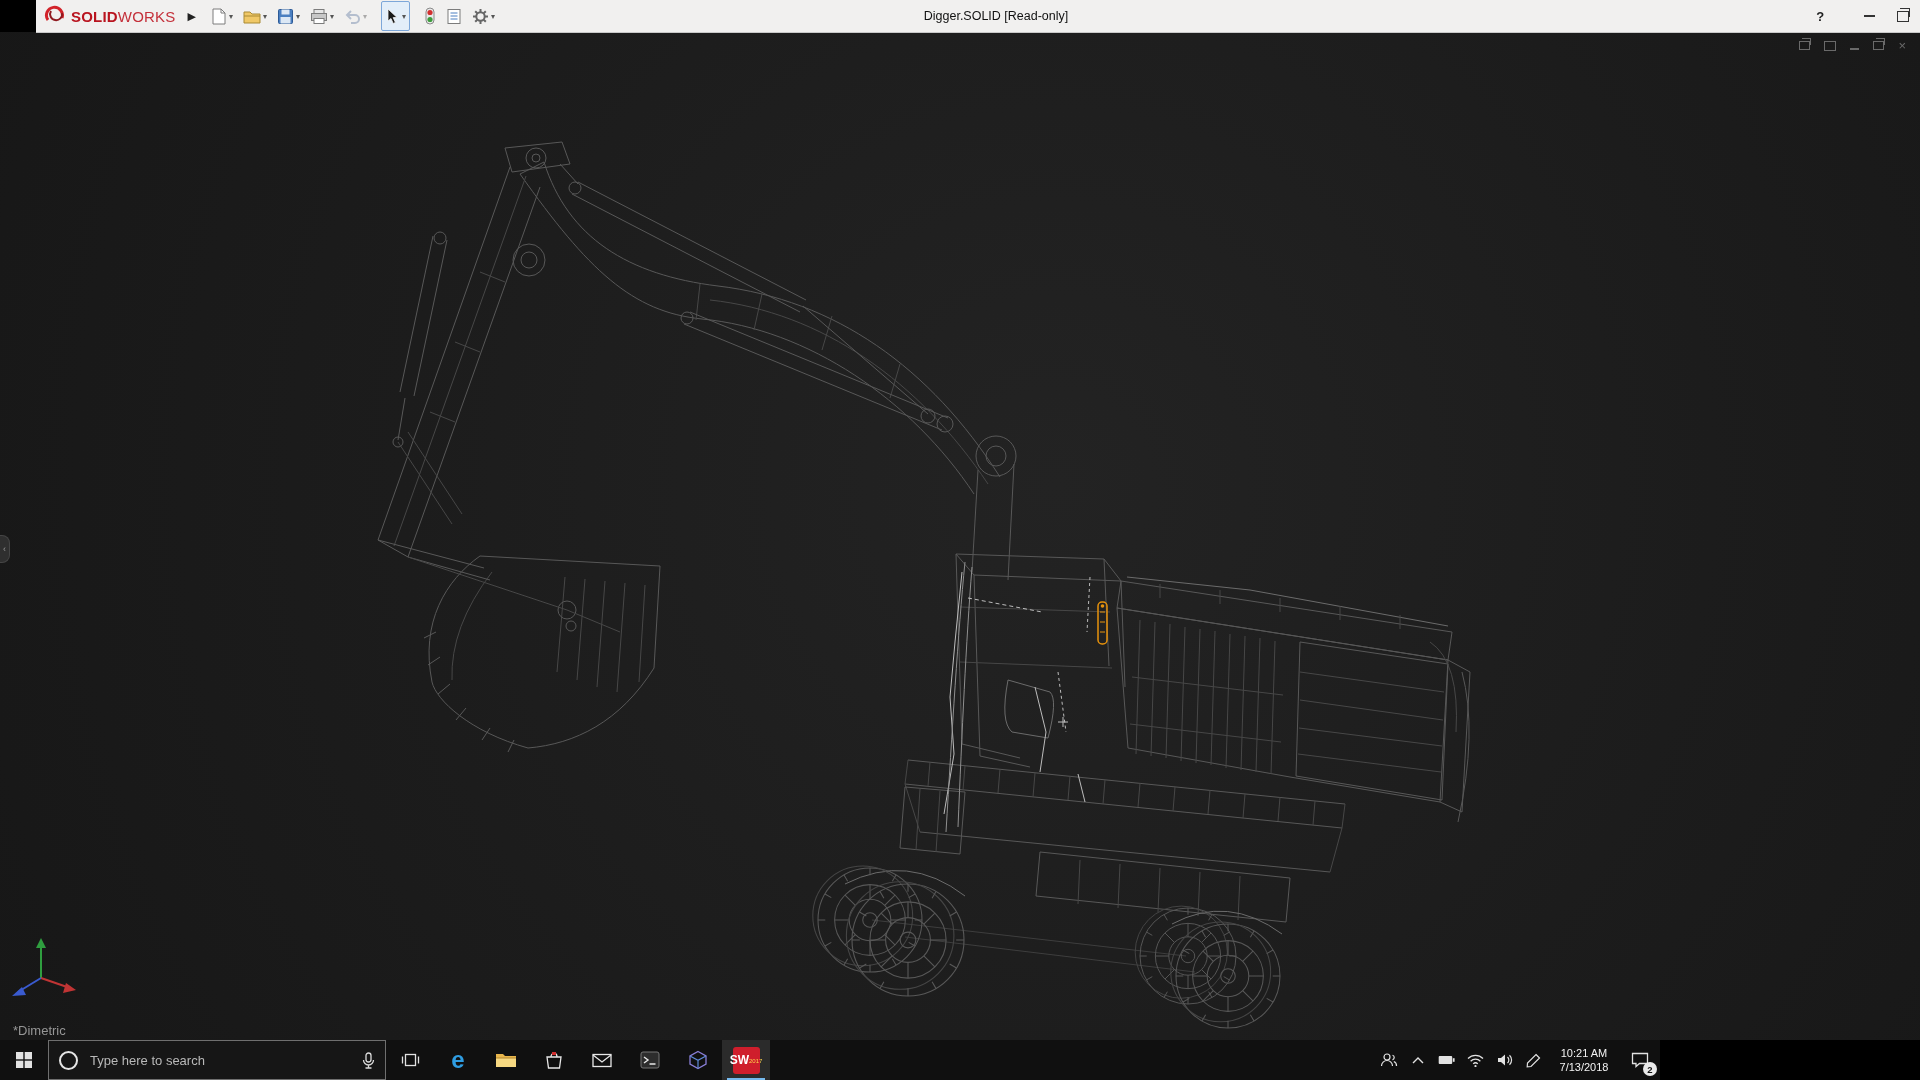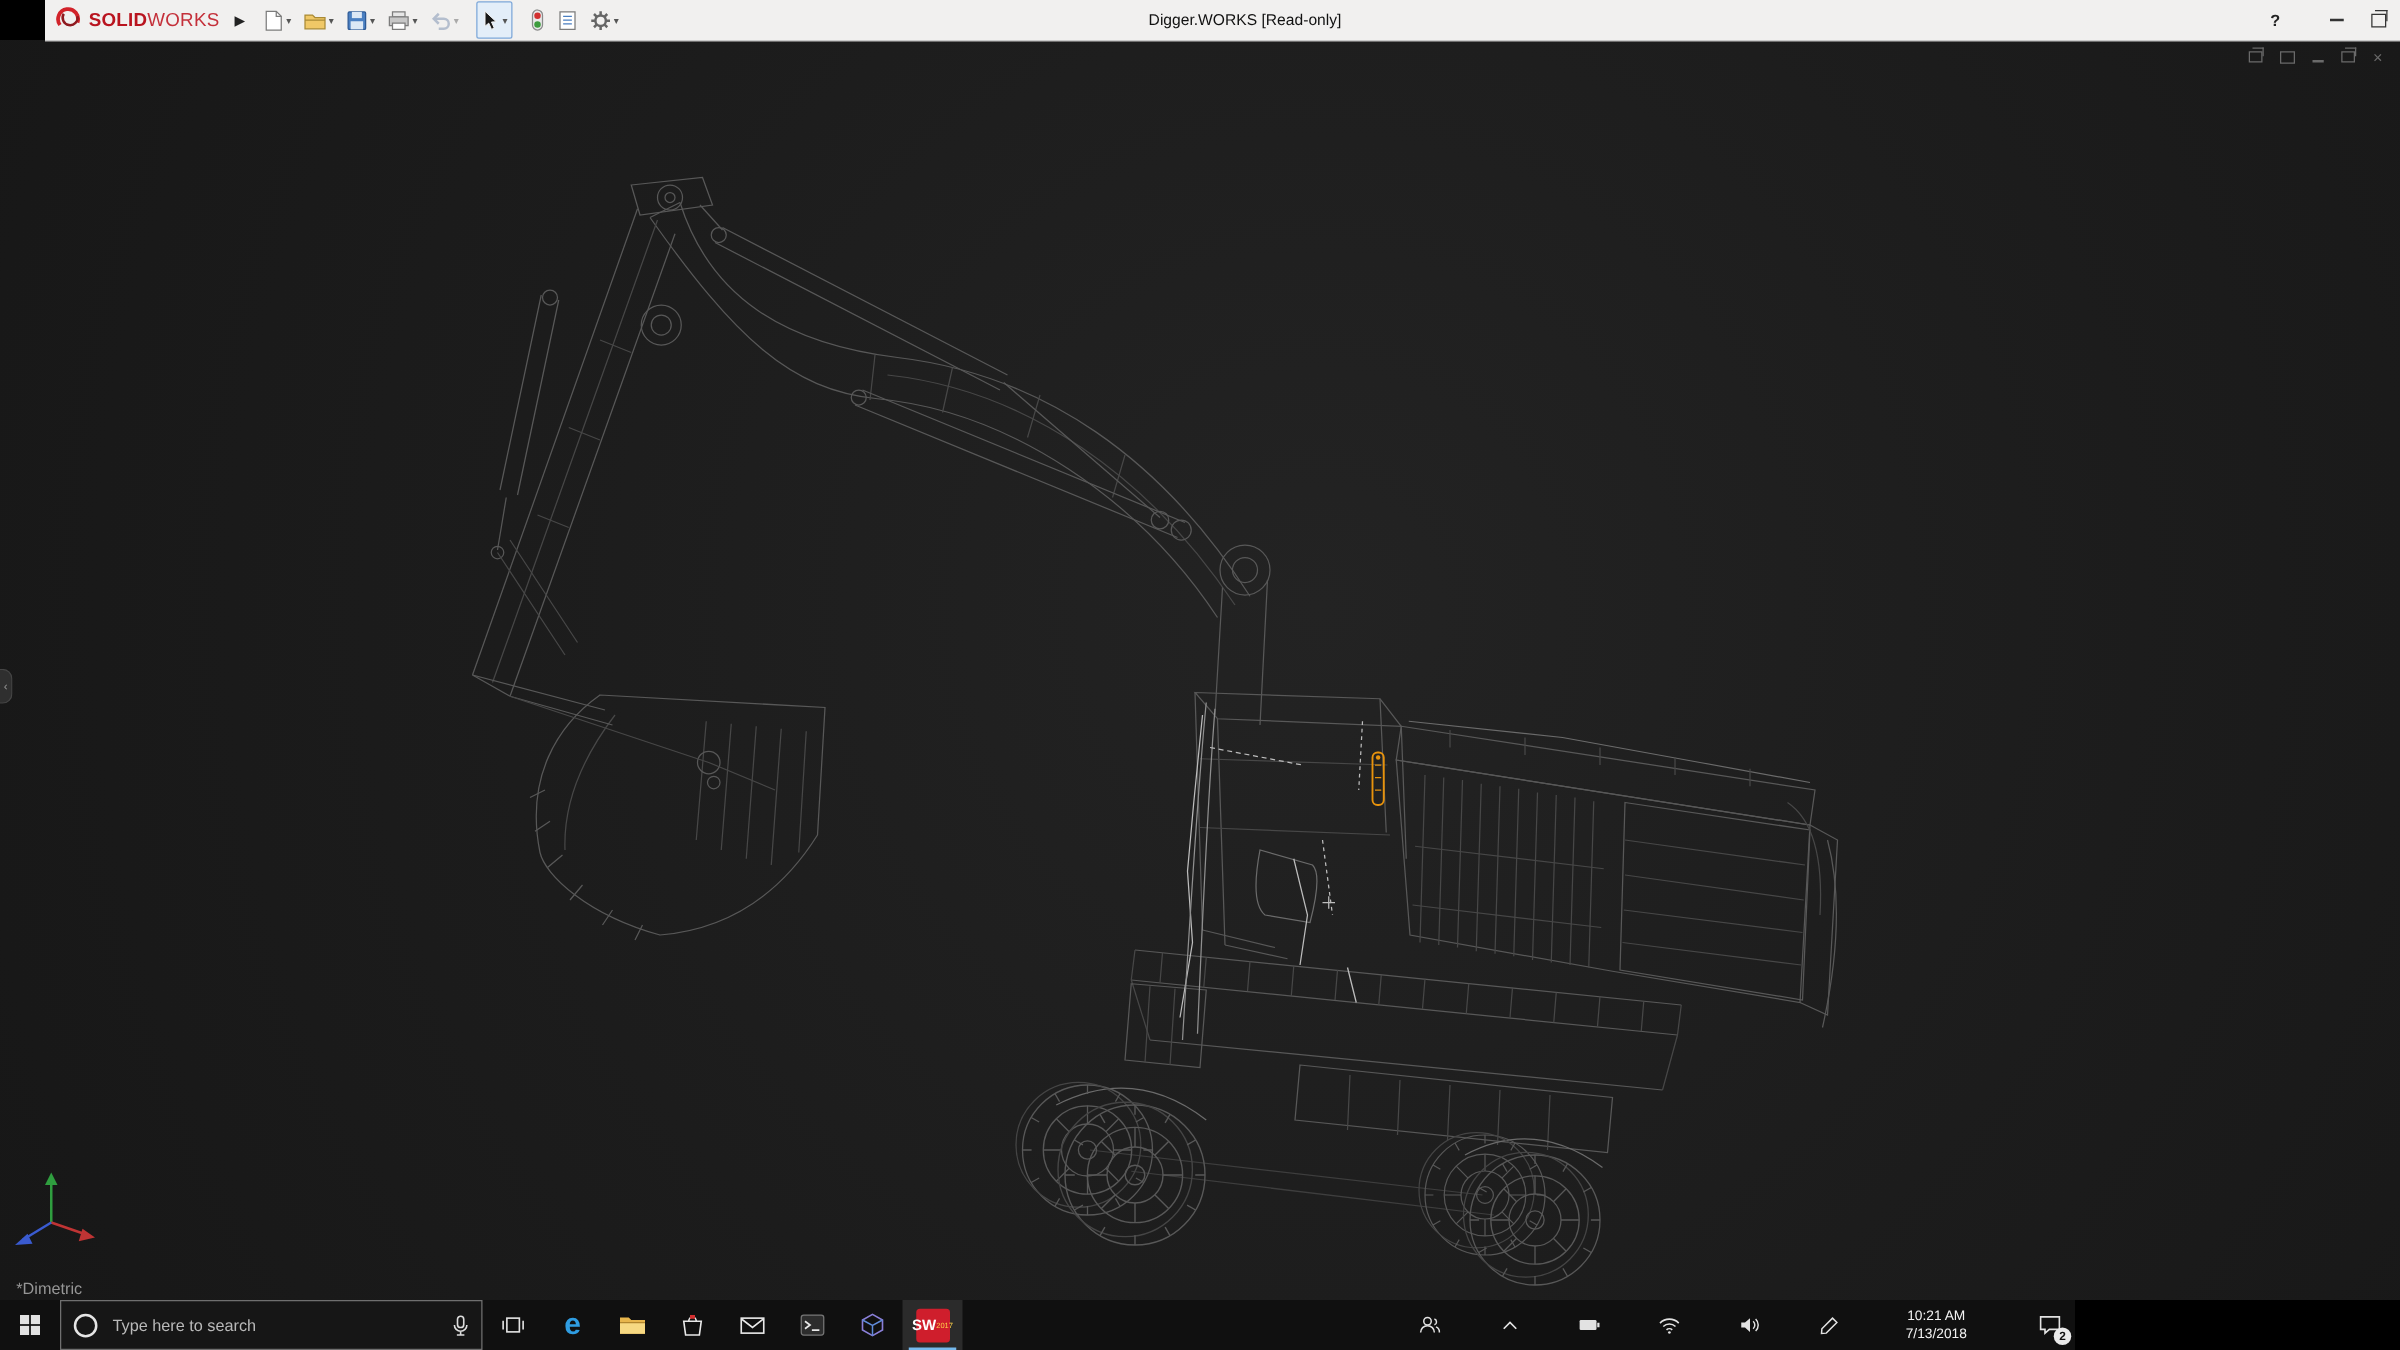"Digger.WORKS [Read-only]" div.win-title { text: Digger.WORKS -> Digger.SOLID }
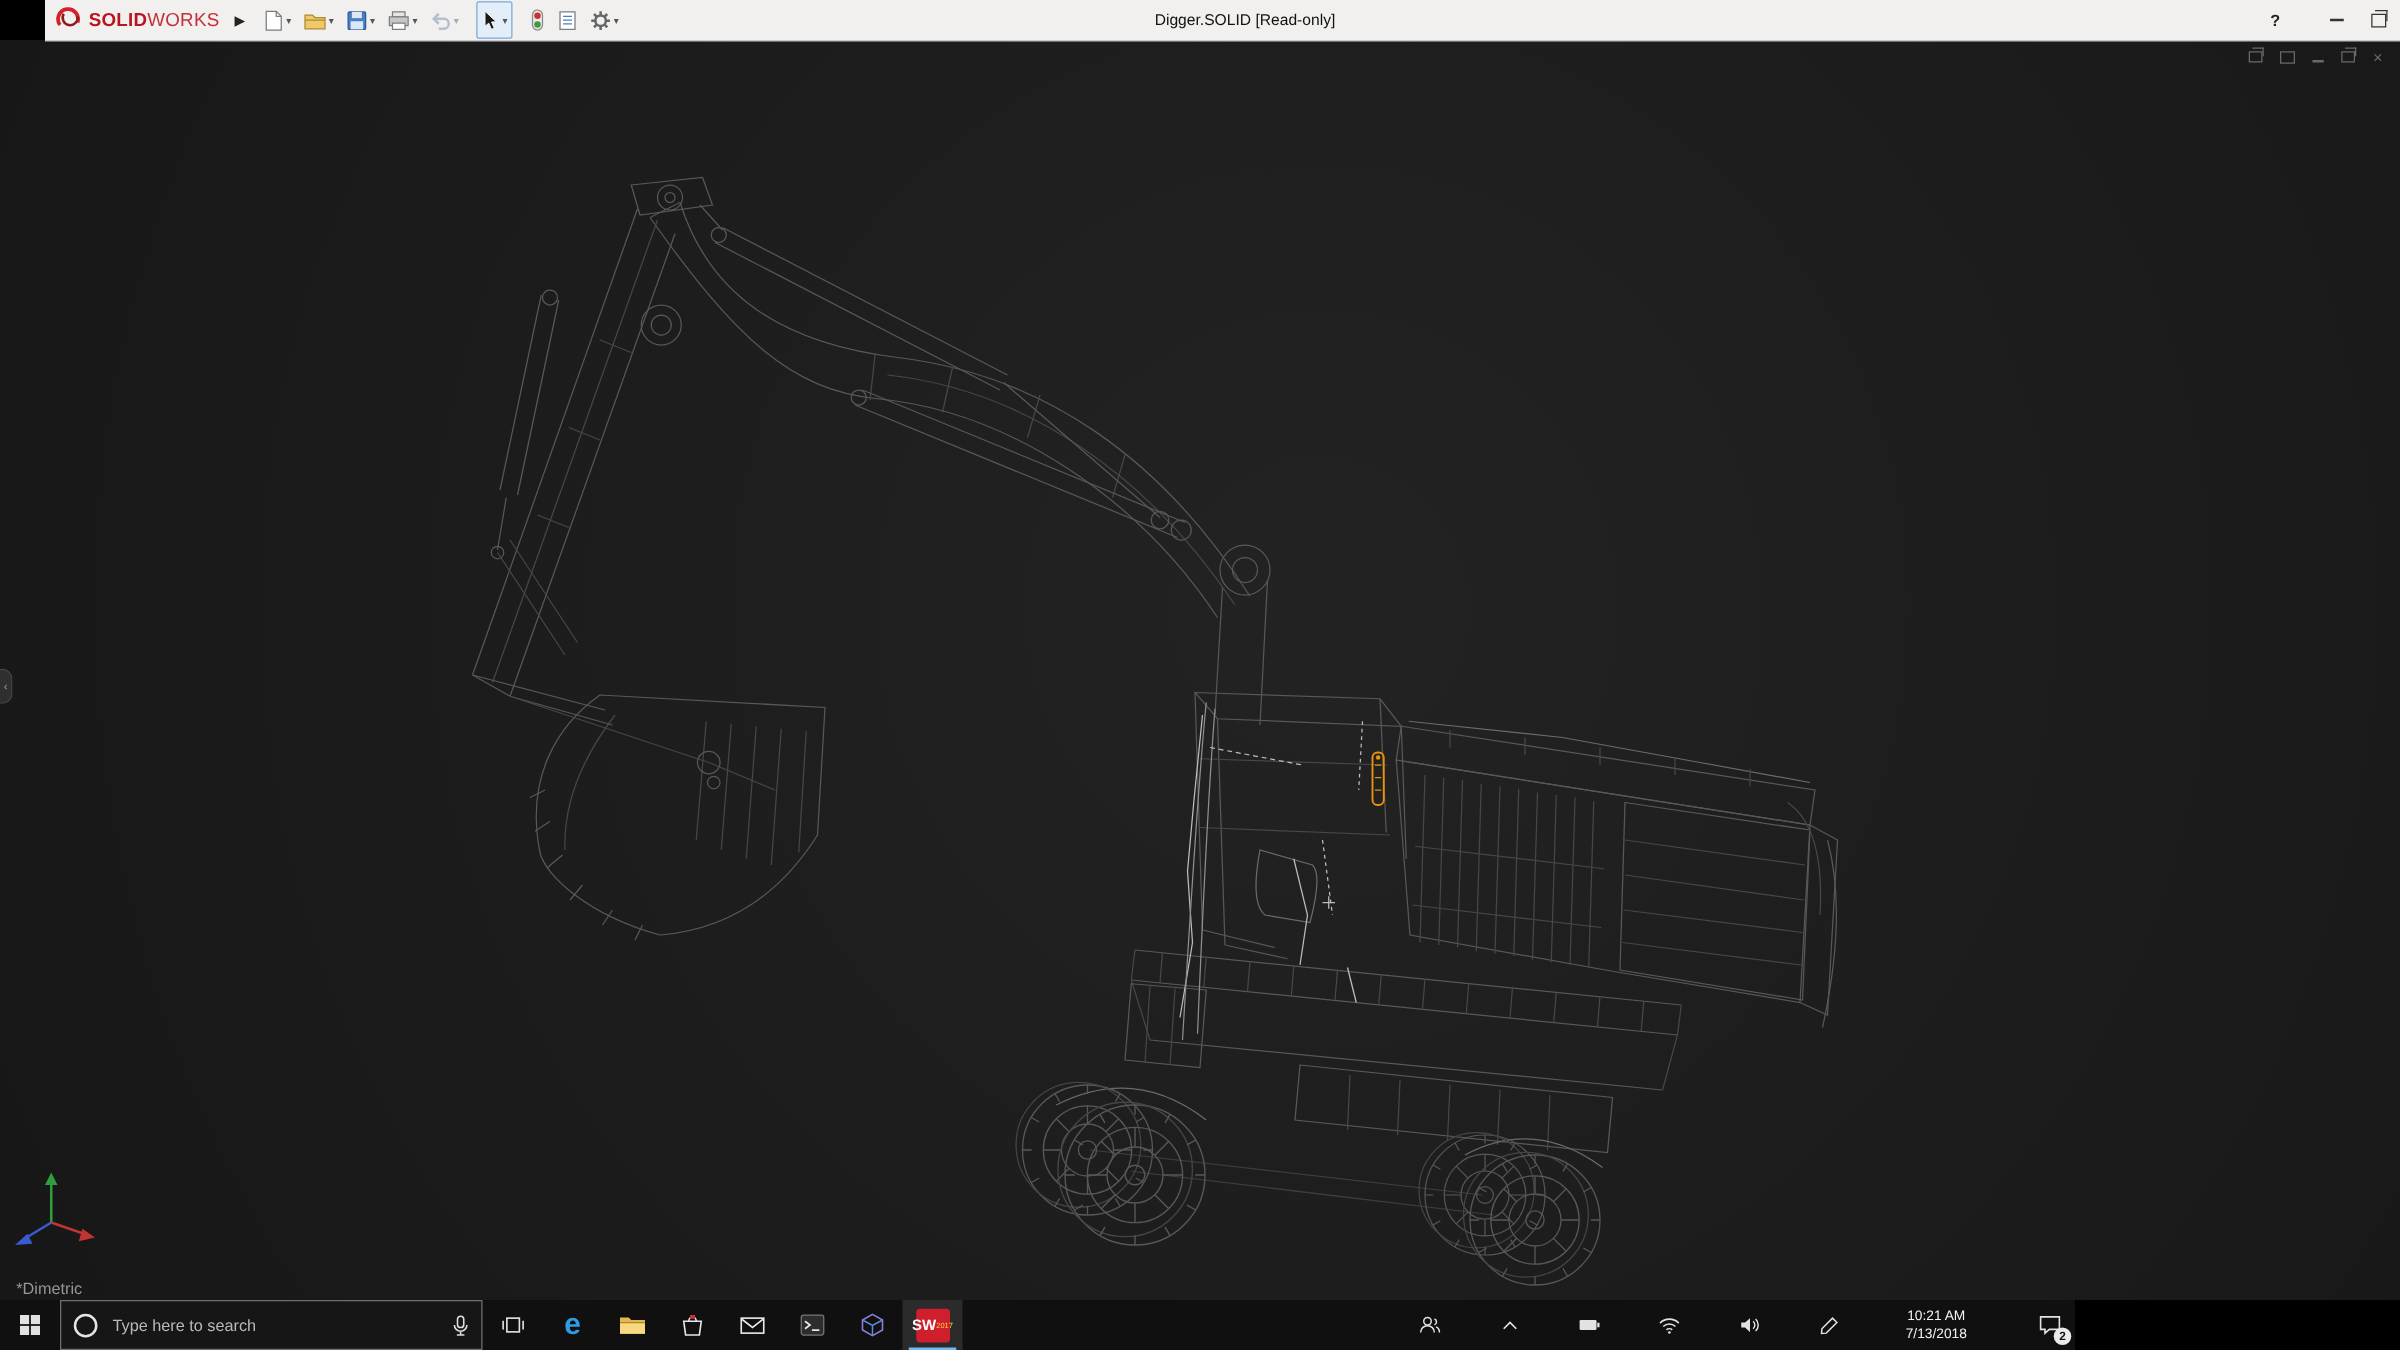"10:21 AM" .tray { gap: 35px -> none }
